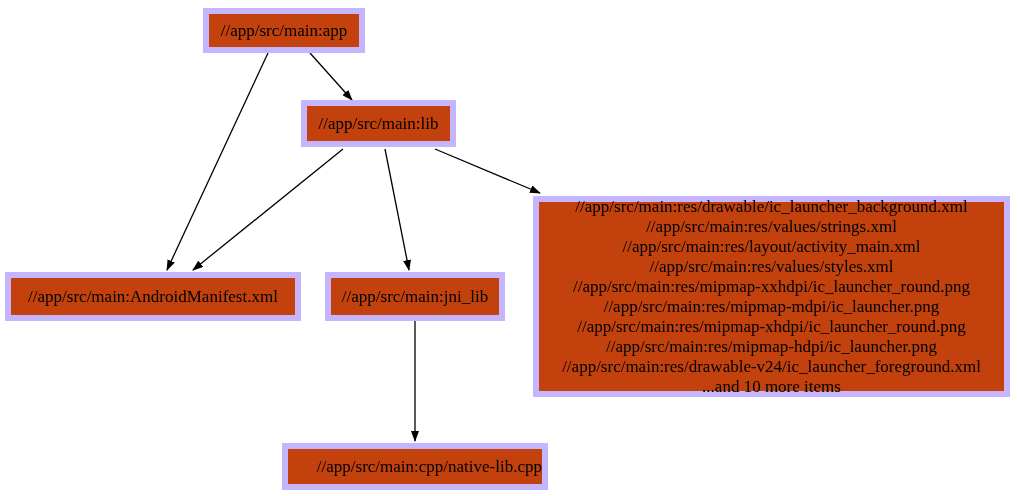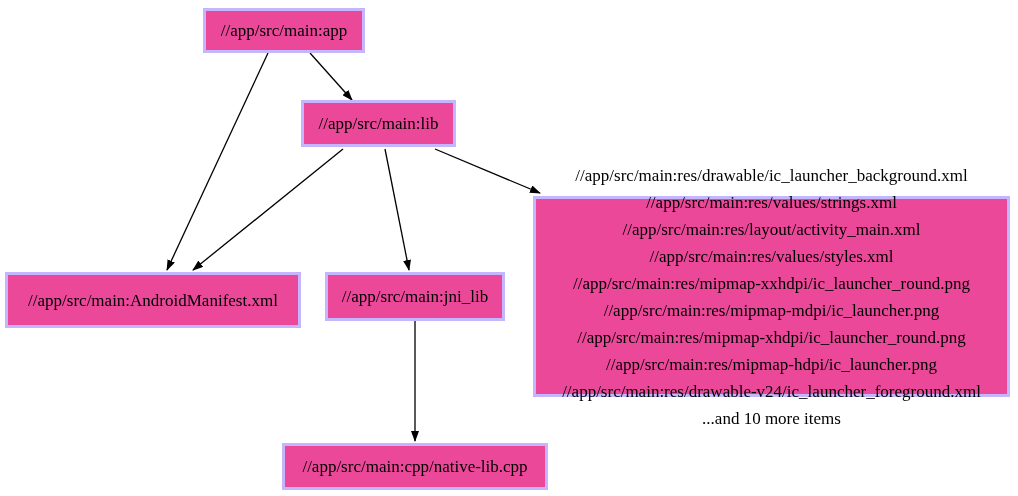"//app/src/main:app" .node { background: #ec4899 -> #c2410c; border: 3px solid #c4b5fd -> 6px solid #c4b5fd }
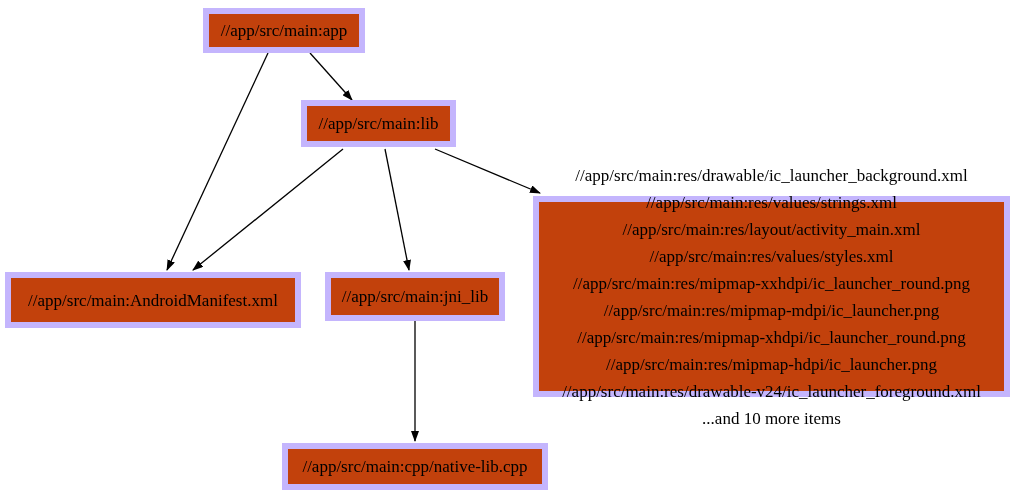"//app/src/main:res/drawable/ic_launcher_" .node-resources .node-label { line-height: 27px -> 20px }
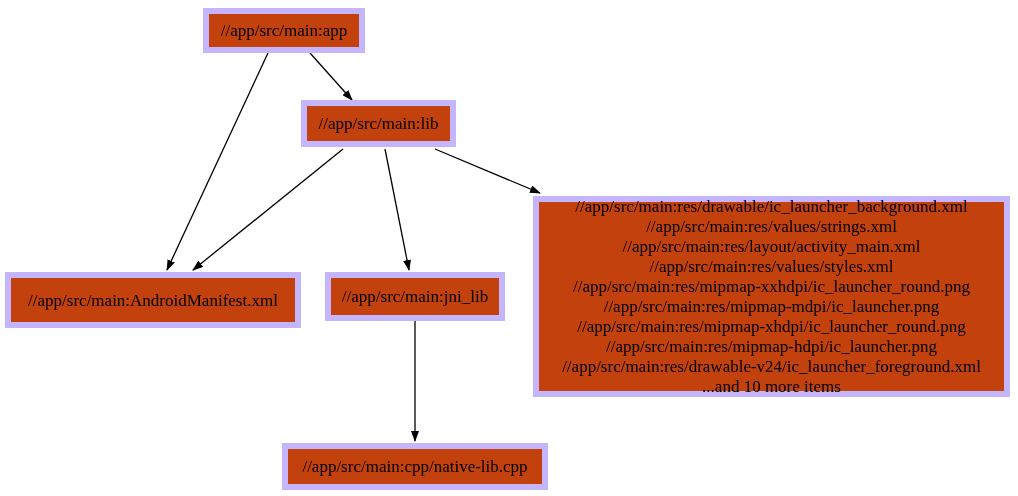"//app/src/main:AndroidManifest.xml" .node-manifest { height: 56px -> 49px }
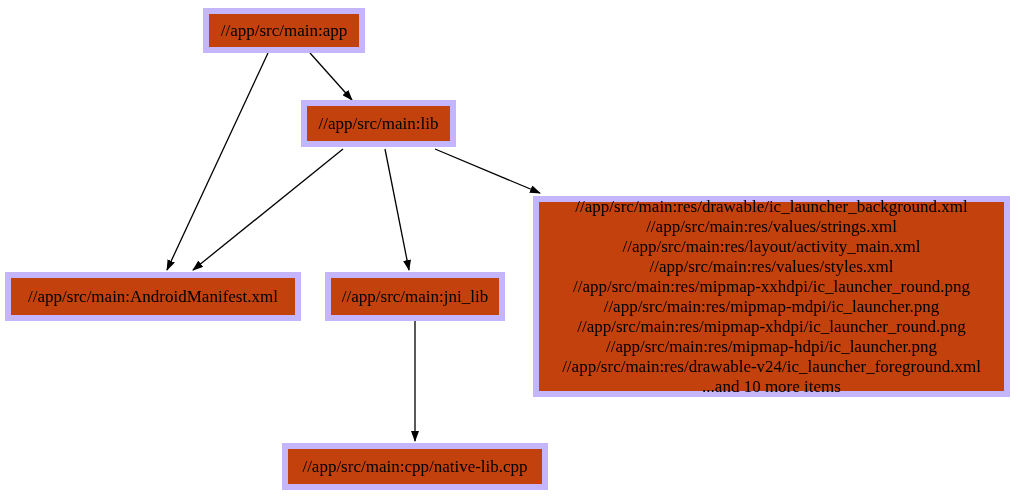"//app/src/main:cpp/native-lib.cpp" .node-native-lib { justify-content: none -> flex-end }
